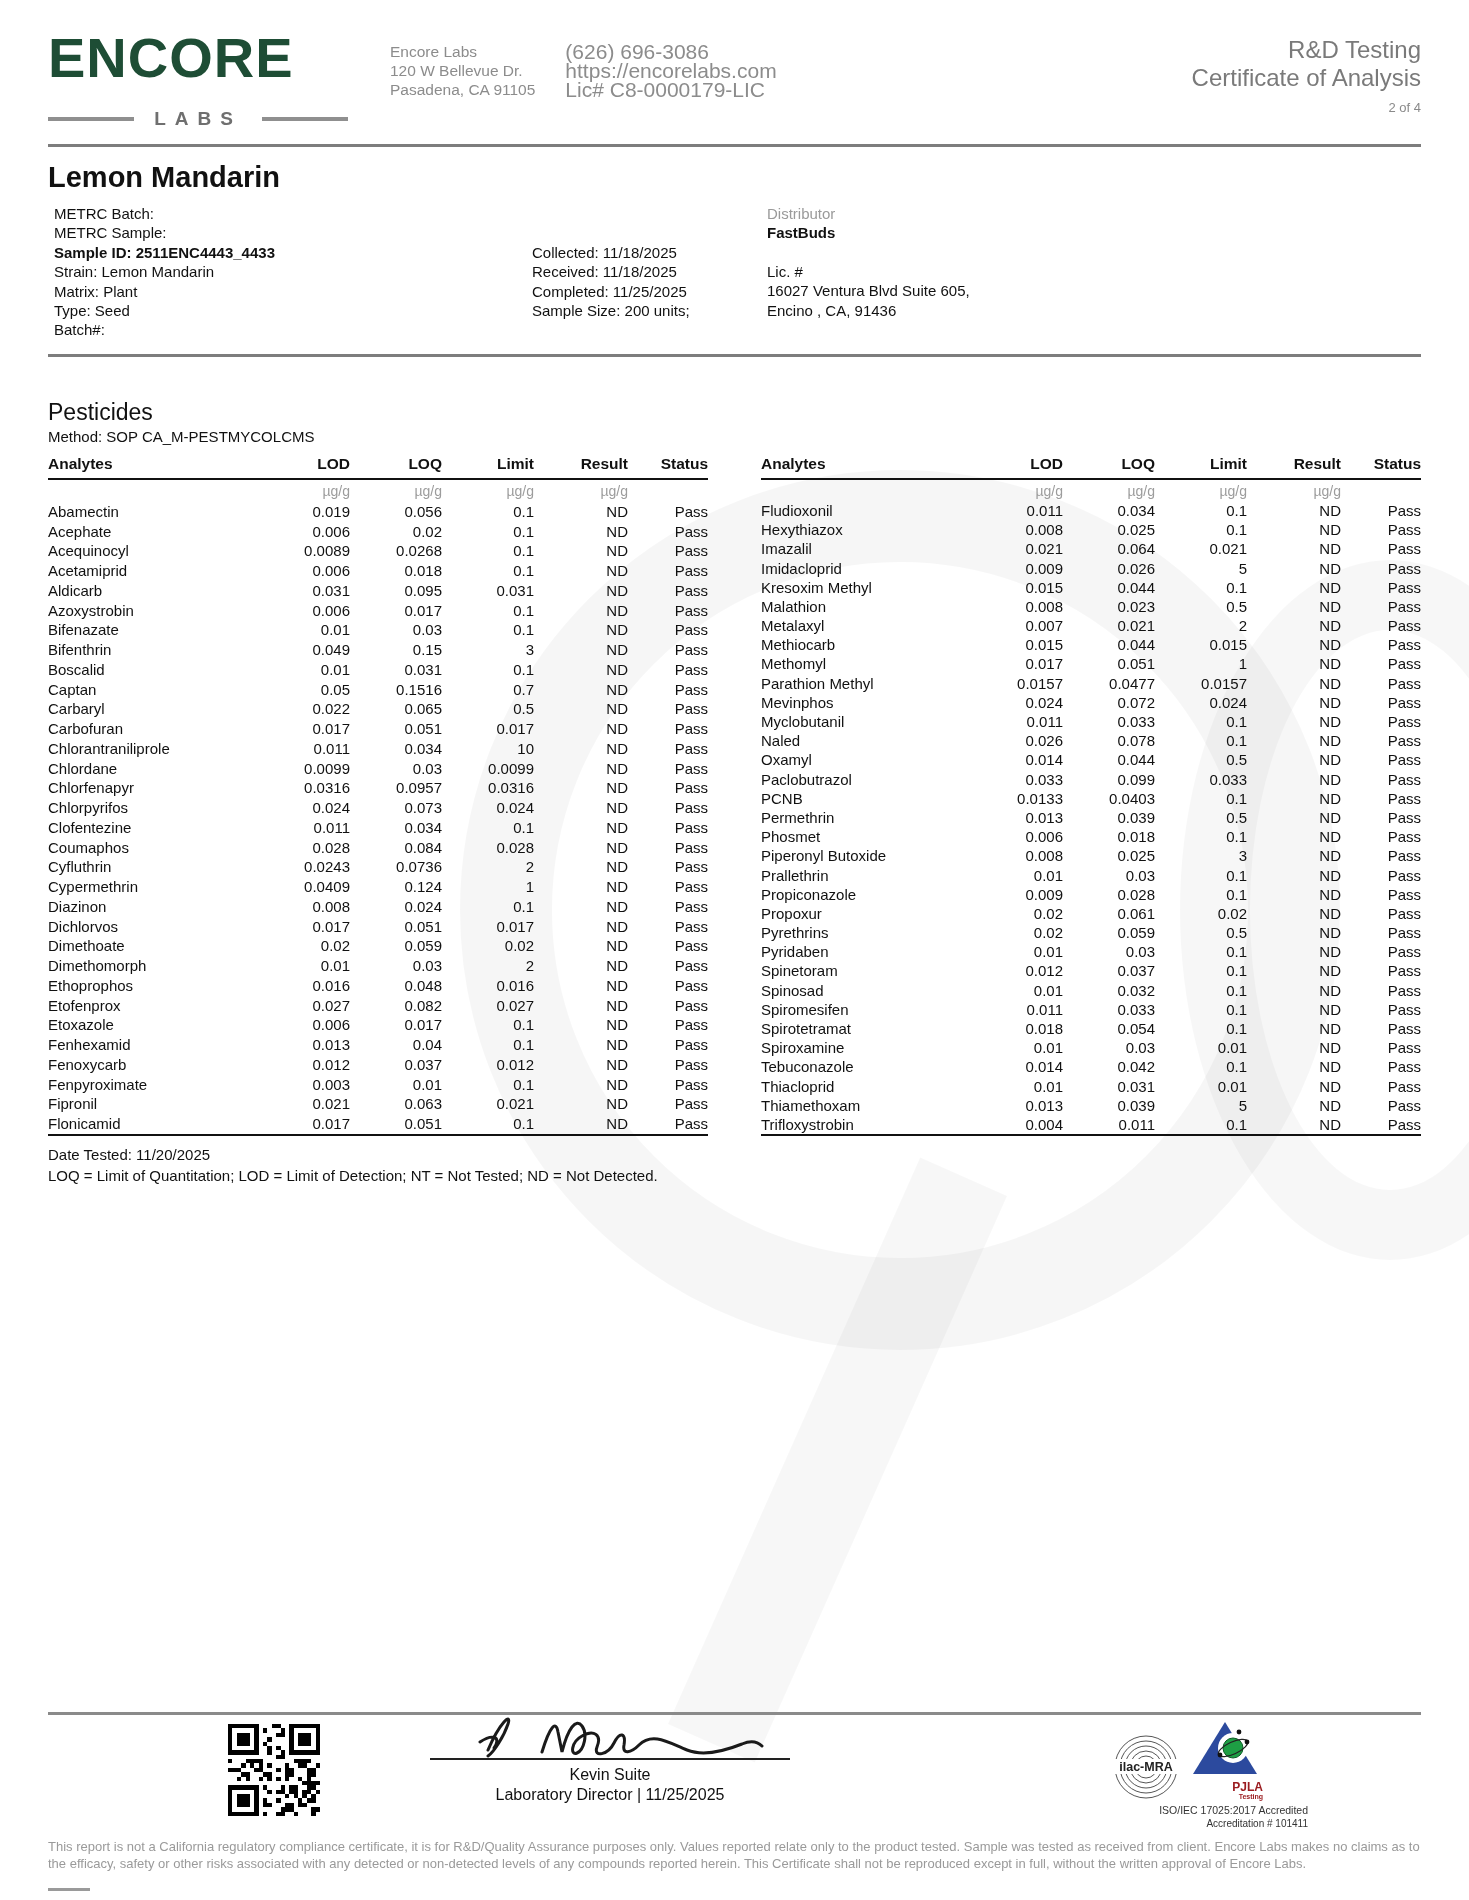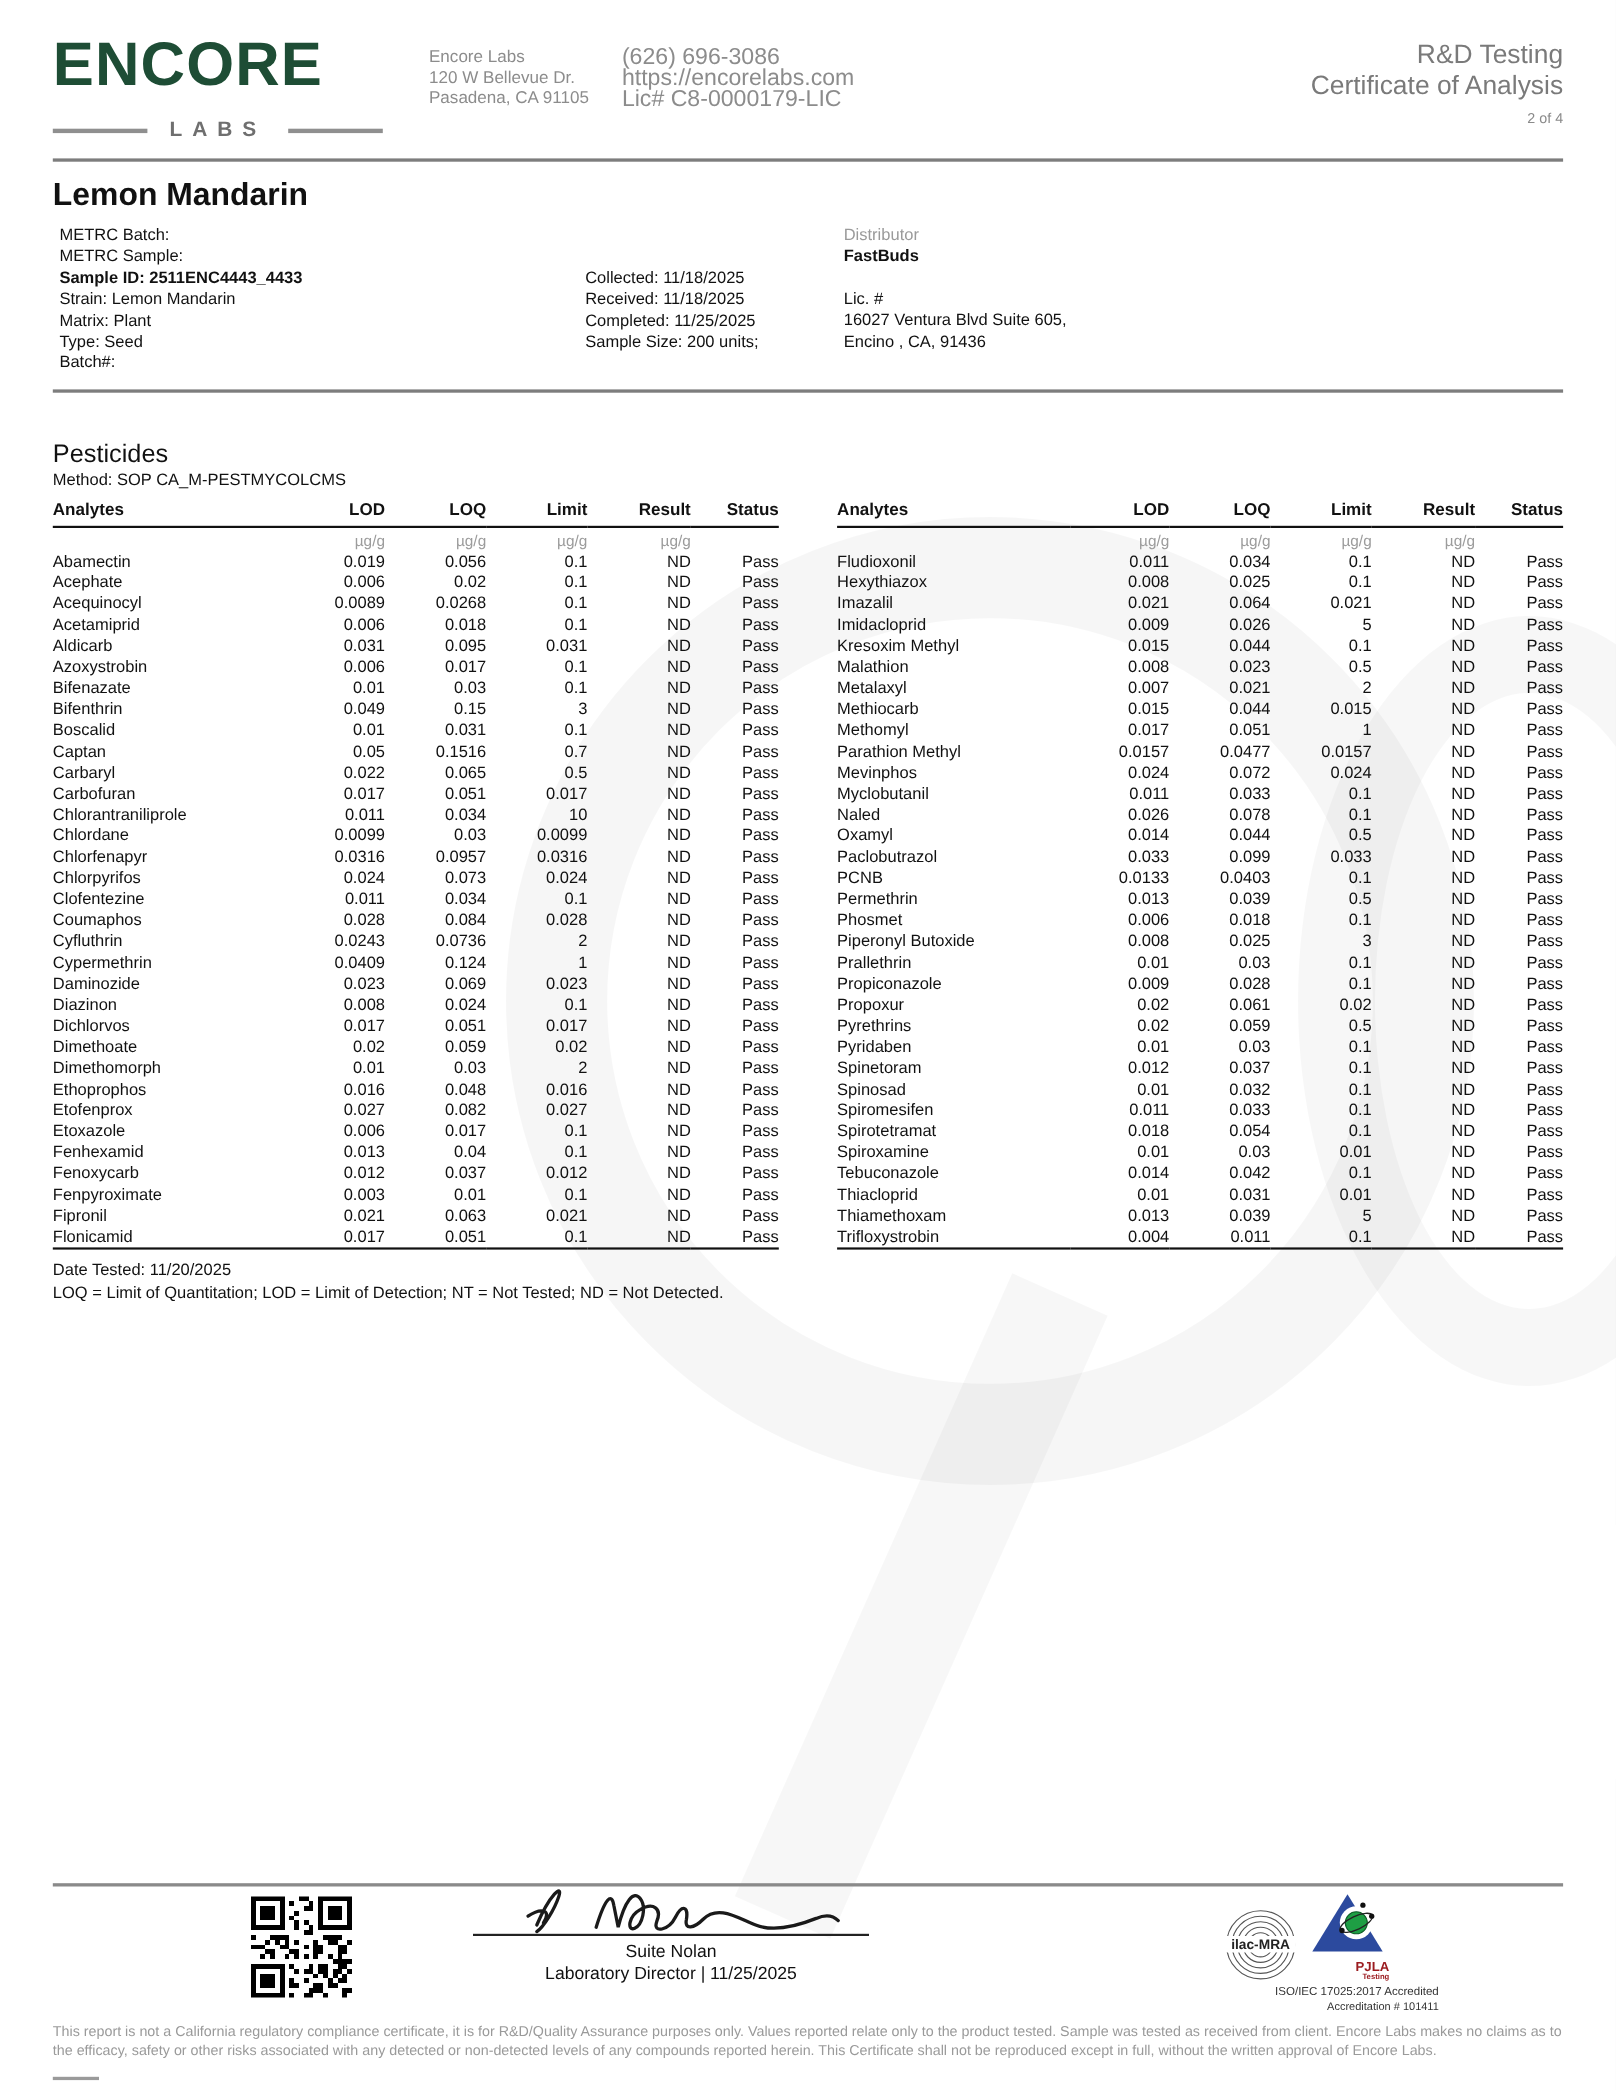"Daminozide" tr { html: <tr> <td>Daminozide</td> <td>0.023</td> <td>0.069</td> <td>0.023</td> <td>ND</td> <td>Pass</td> </tr> -> none }
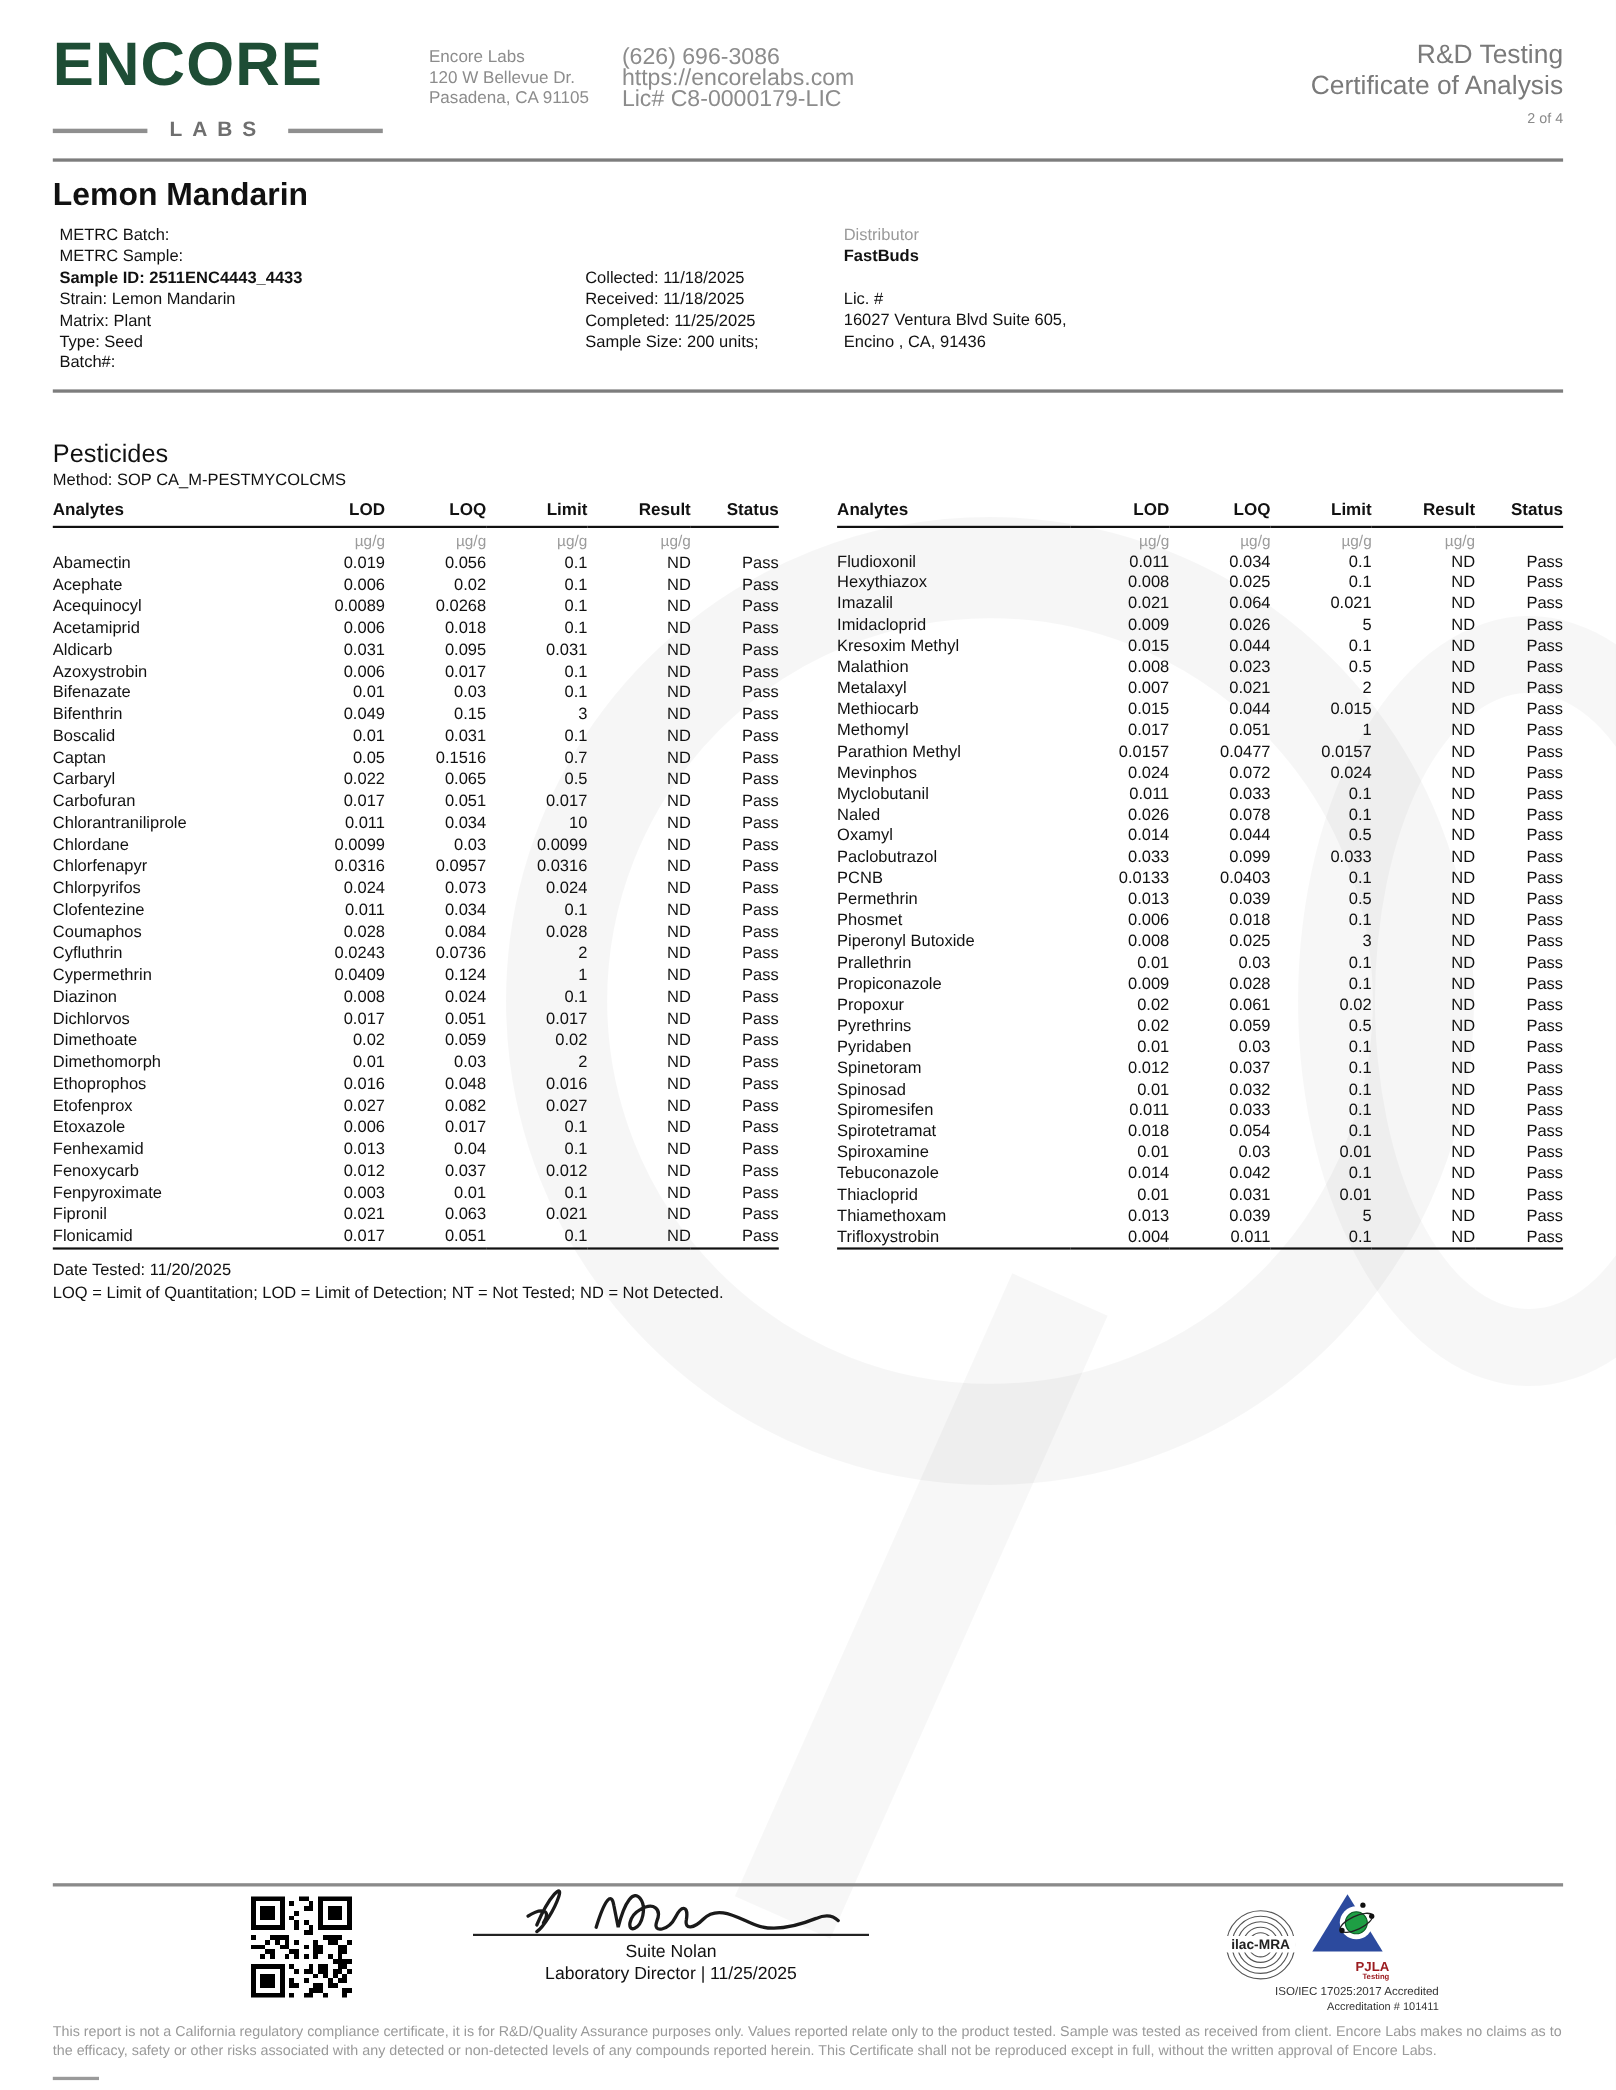"Suite Nolan" div.sig-name { text: Suite Nolan -> Kevin Suite }
